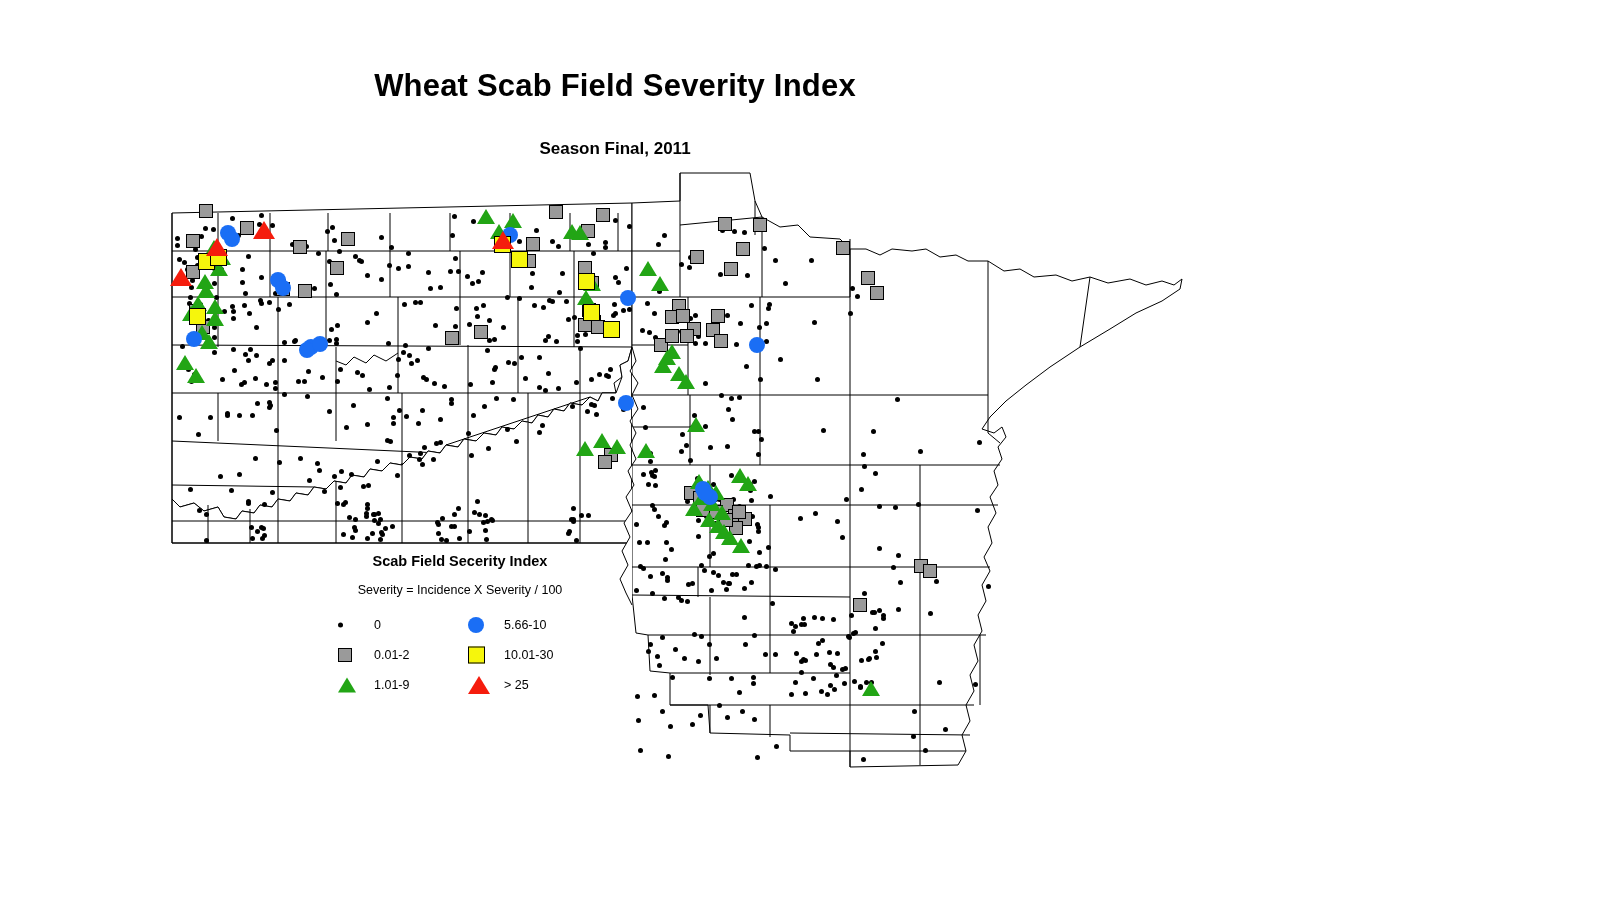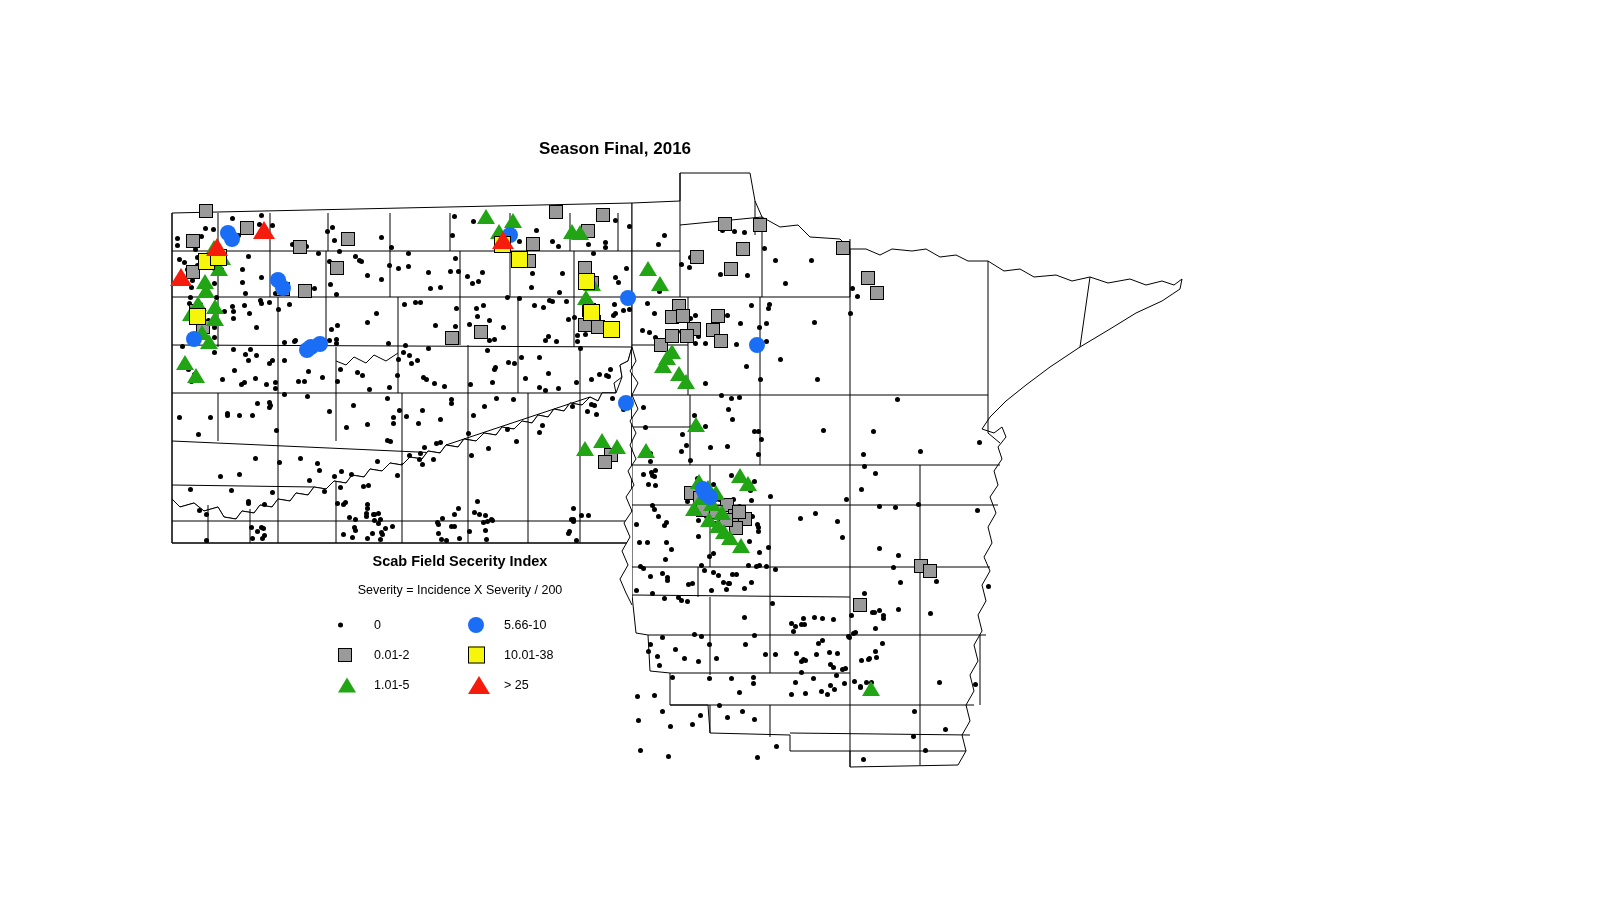"Wheat Scab Field Severity Index" div.title { html: none -> <div>Wheat Scab Field Severity Index</div> }
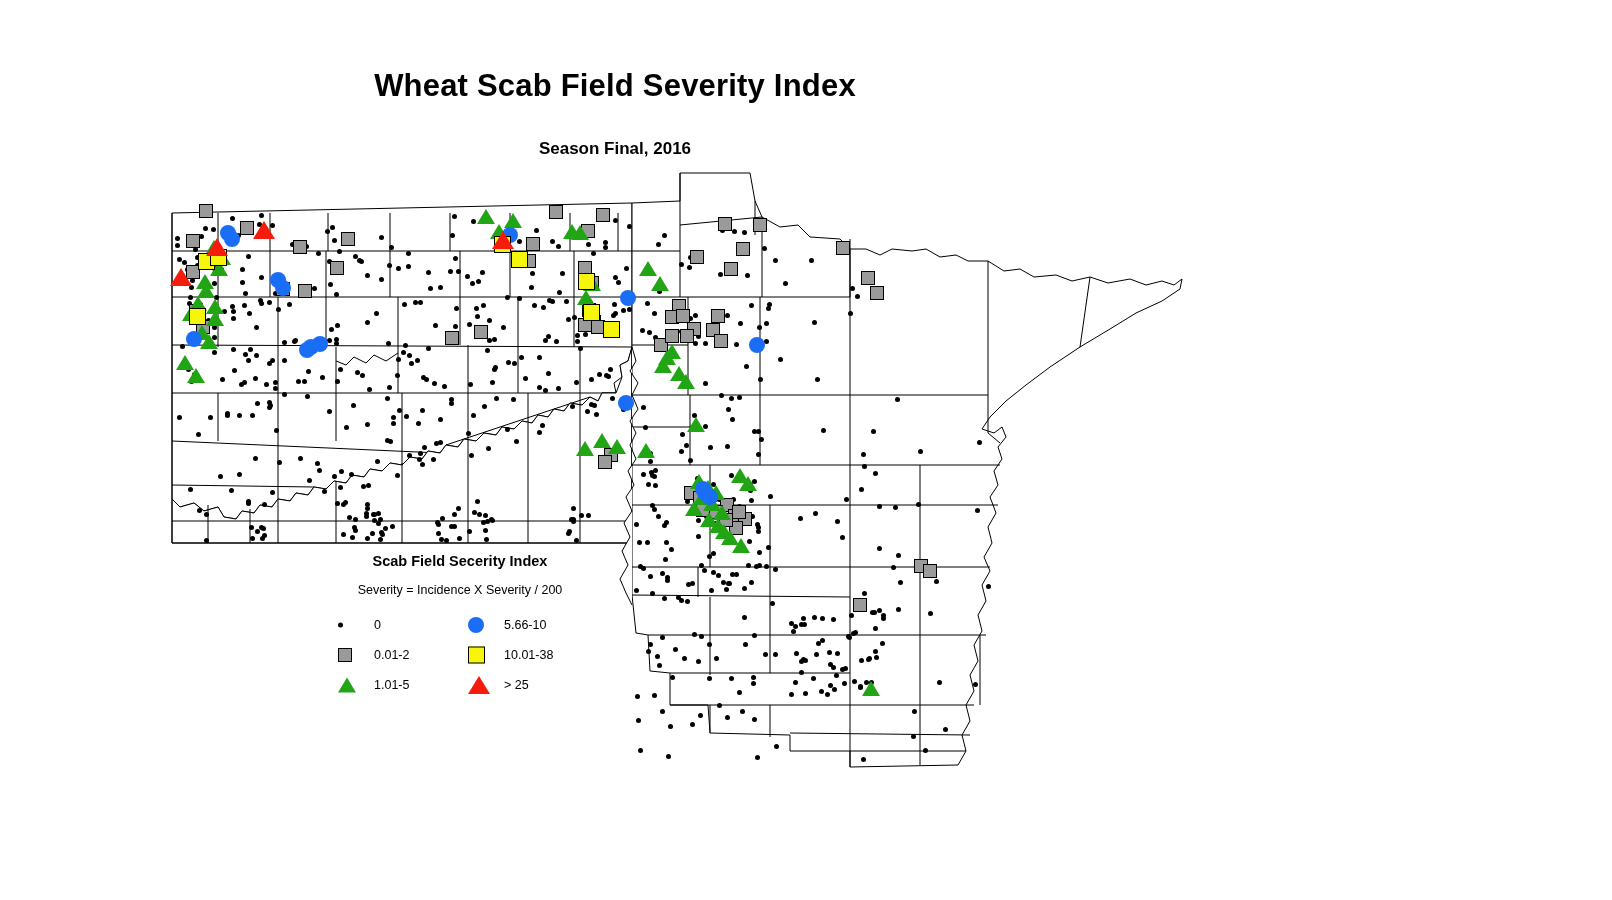"Season Final, 2016" div.subtitle { text: 2016 -> 2011 }
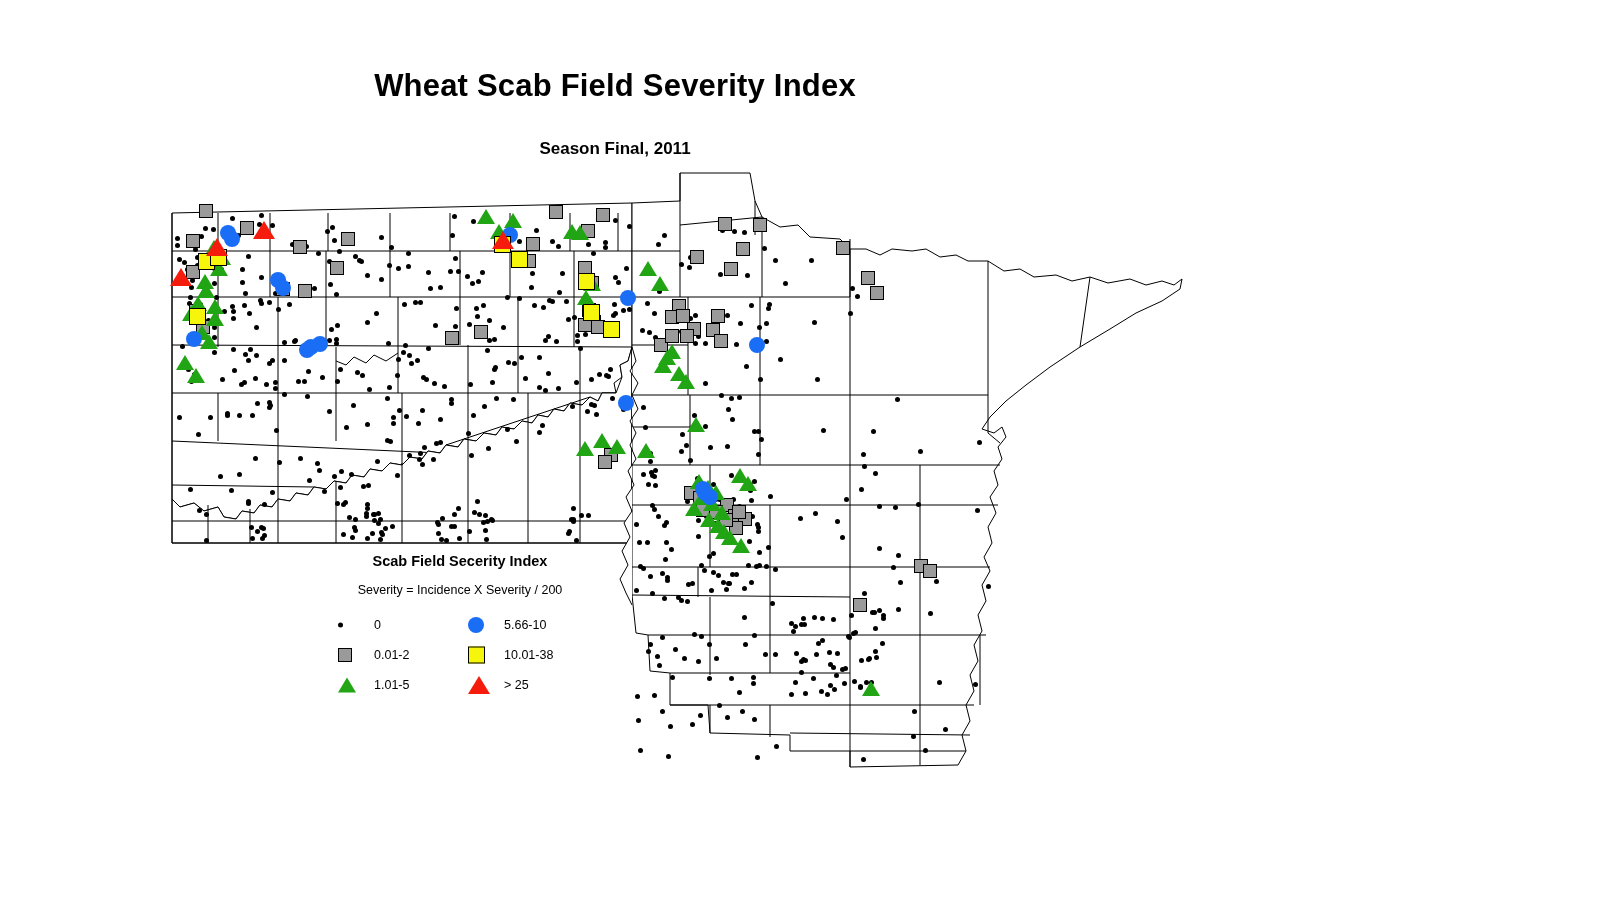"Severity = Incidence X Severity" div.lg-sub { text: 200 -> 100 }
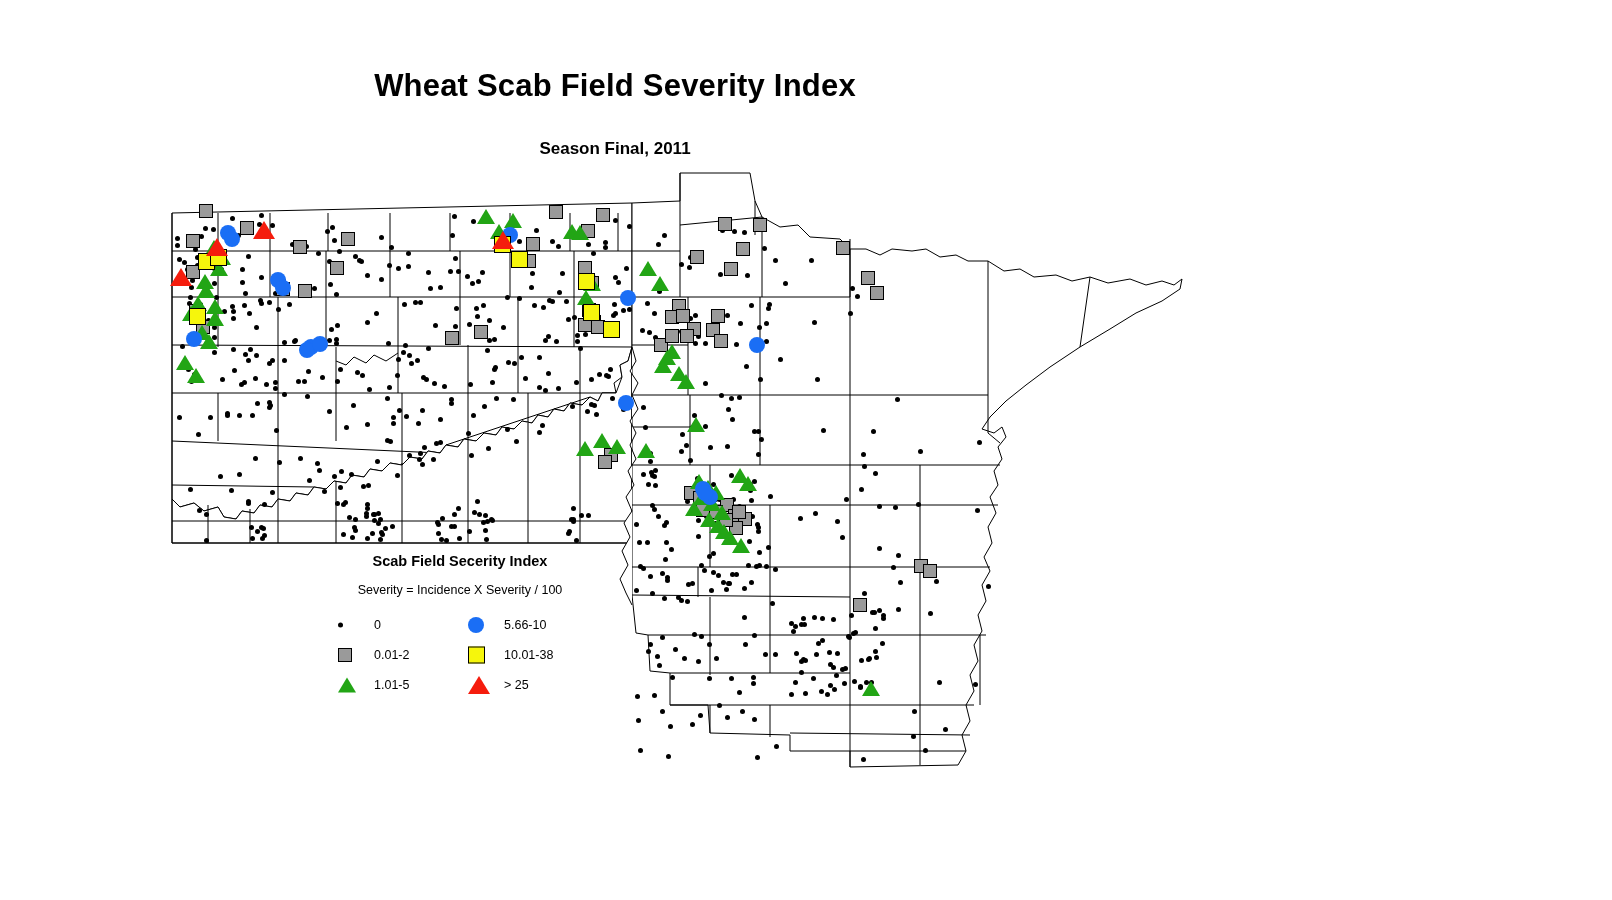"10.01-38" div.lg-lab { text: 10.01-38 -> 10.01-30 }
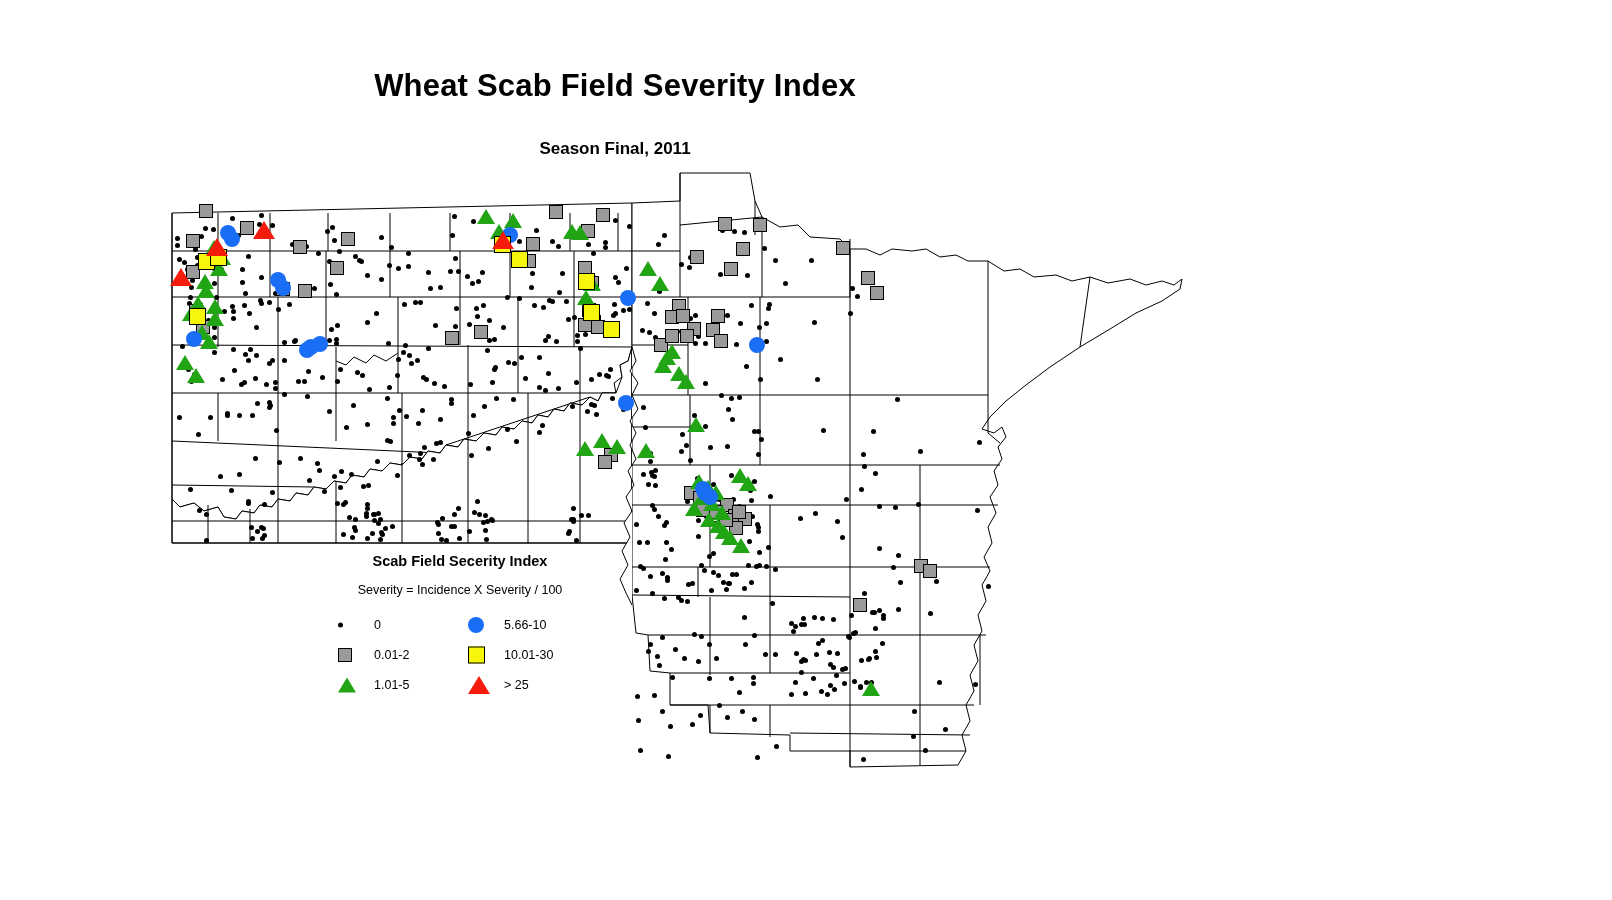"1.01-5" div.lg-lab { text: 1.01-5 -> 1.01-9 }
